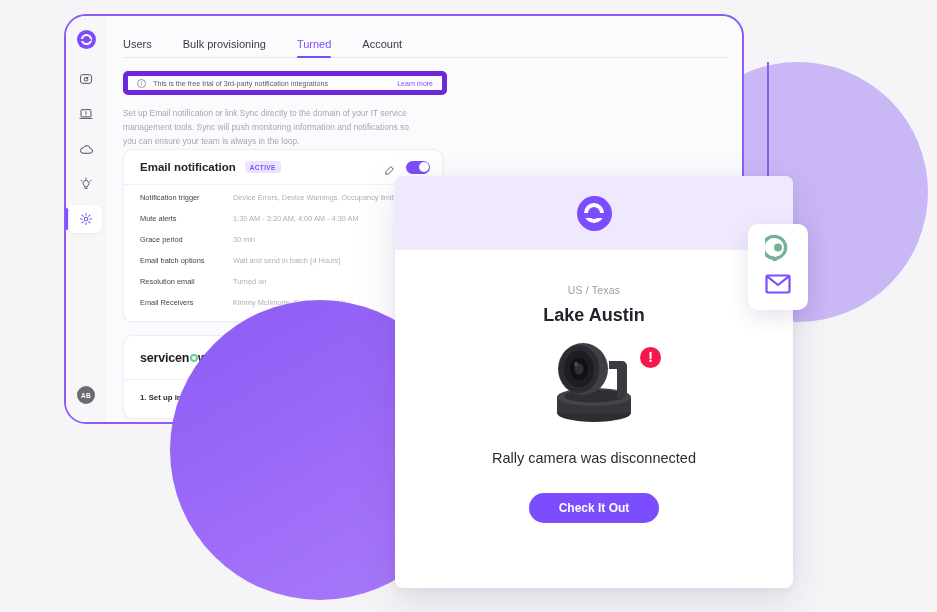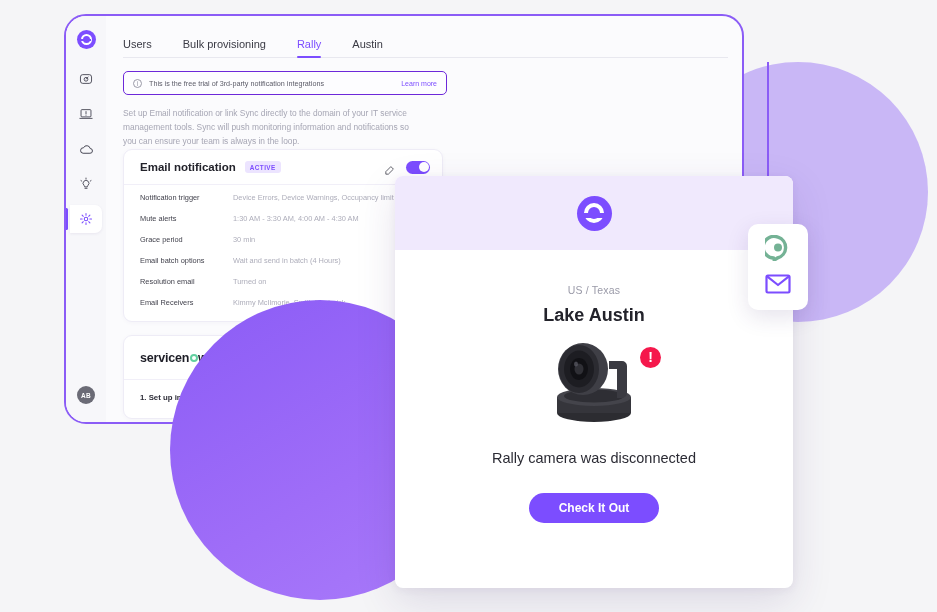"Rally" div.tab { text: Rally -> Turned }
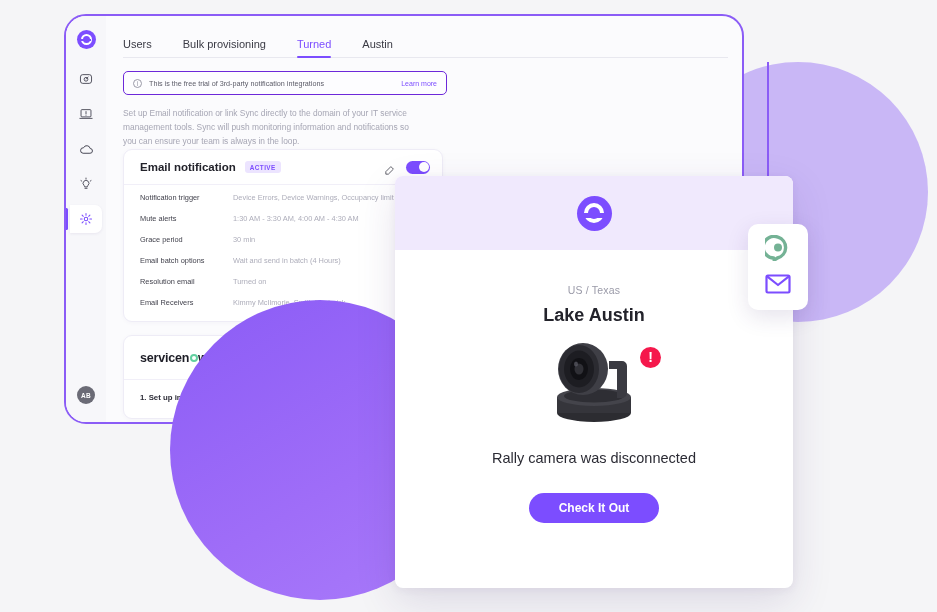"Austin" div.tab { text: Austin -> Account }
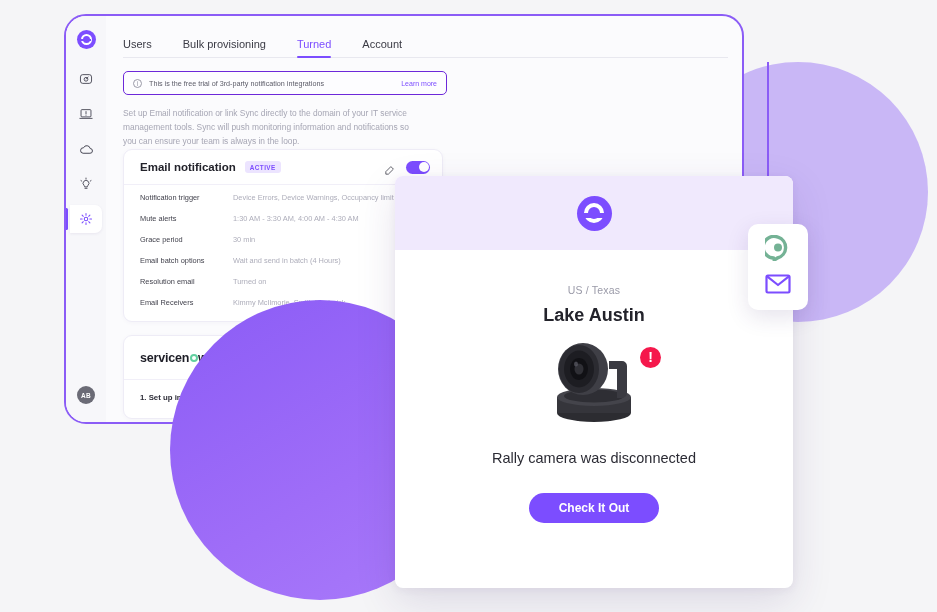"This is the free trial" .trial-banner { border: 1px solid #6d28d9 -> 5px solid #6d28d9 }
